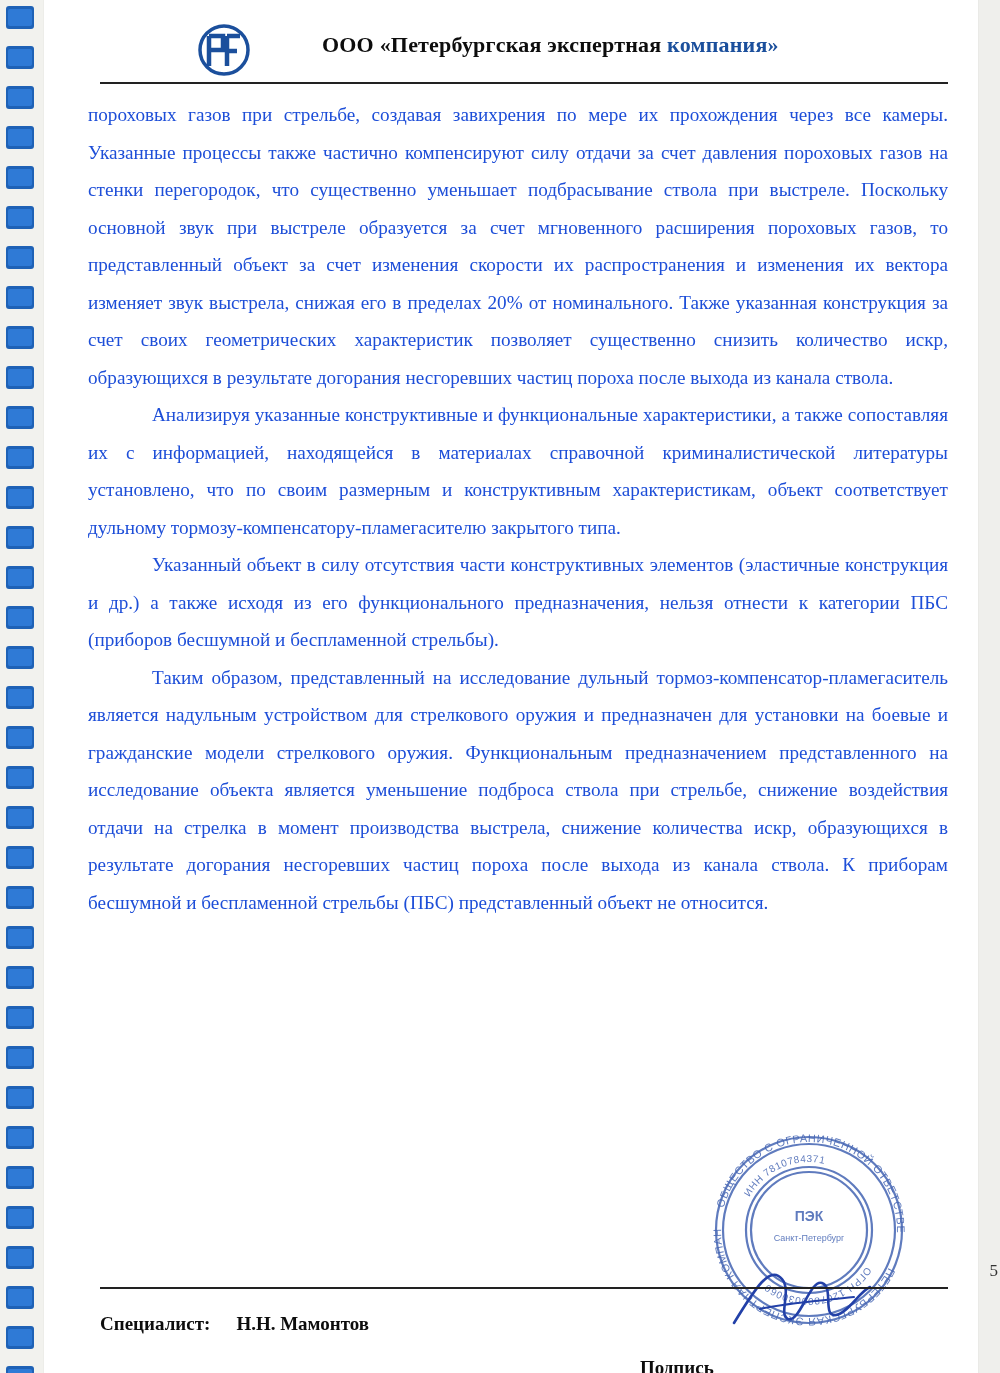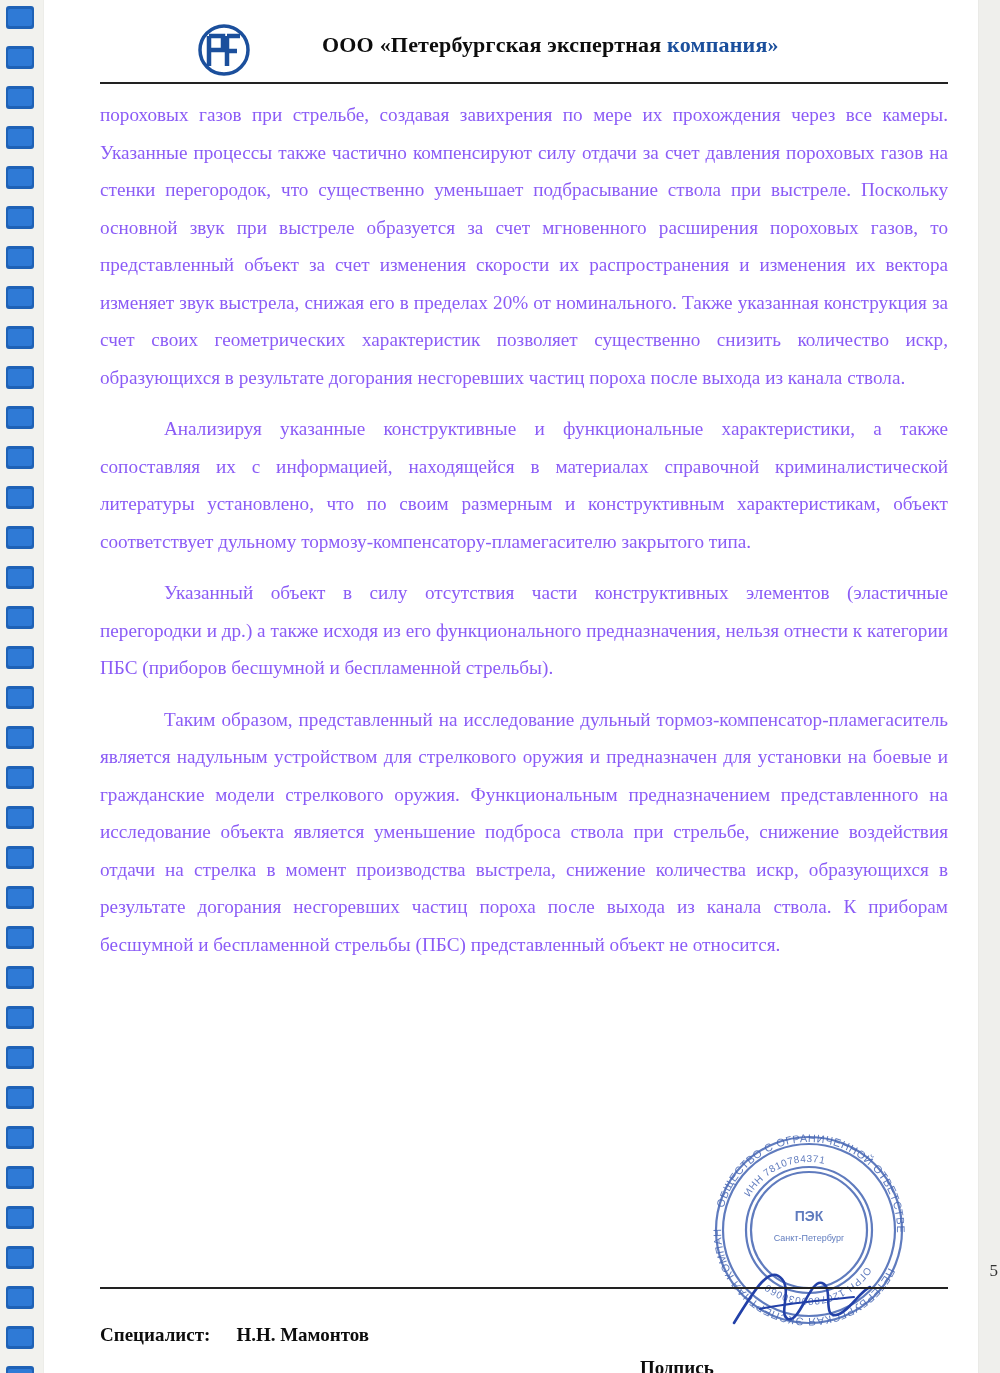"пороховых газов при стрельбе, создавая" .doc-body { color: #8b5cf6 -> #1d4ed8; left: 100px -> 88px }
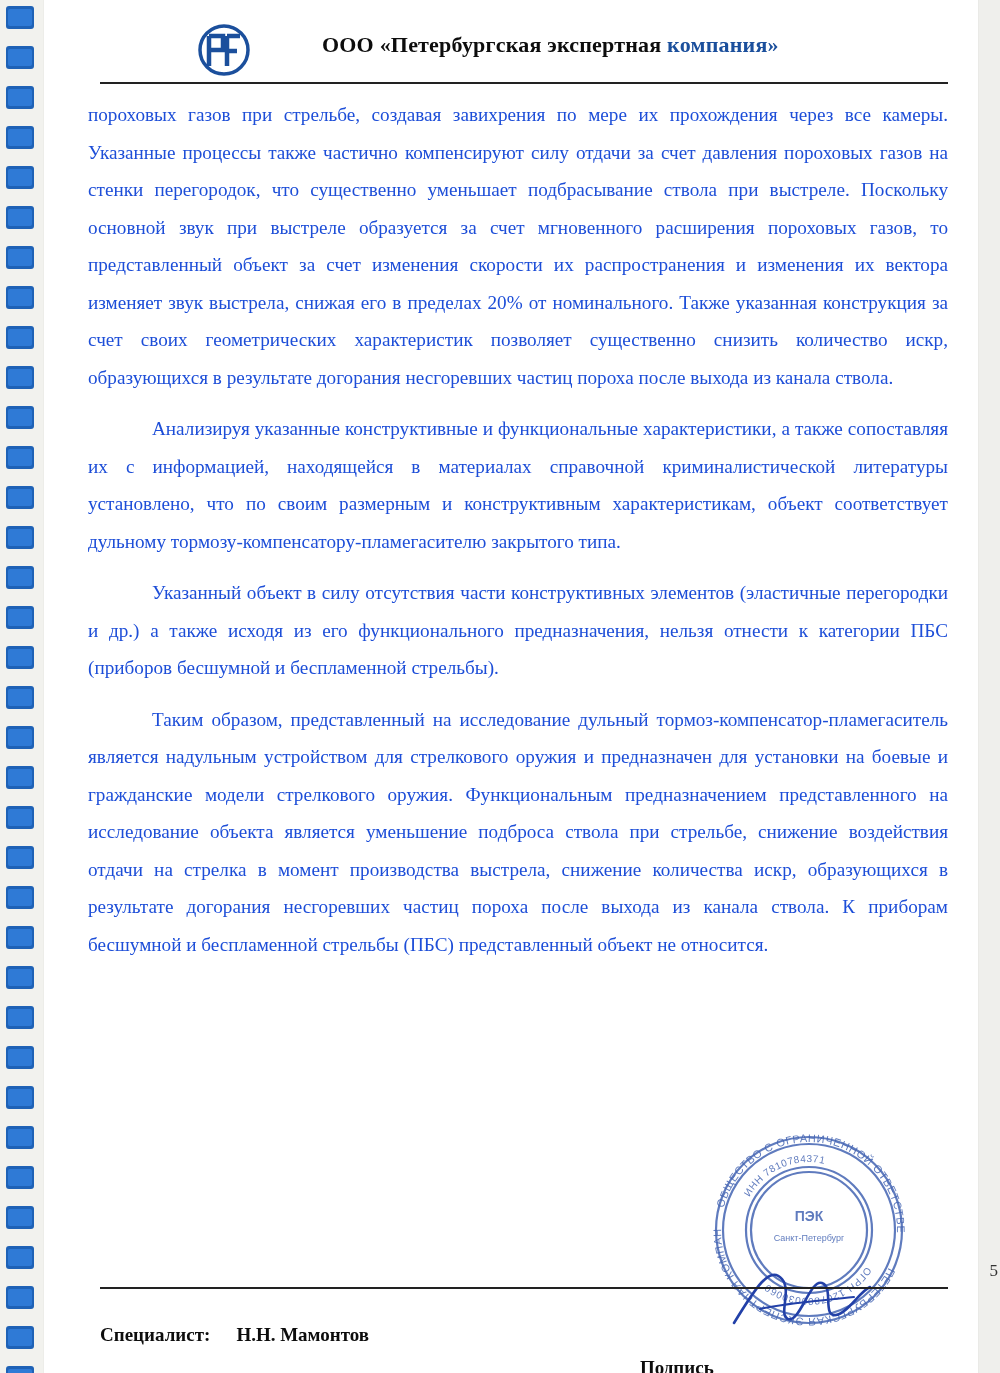"Анализируя указанные конструктивные и" .doc-body p.indent { margin-top: 14px -> none }
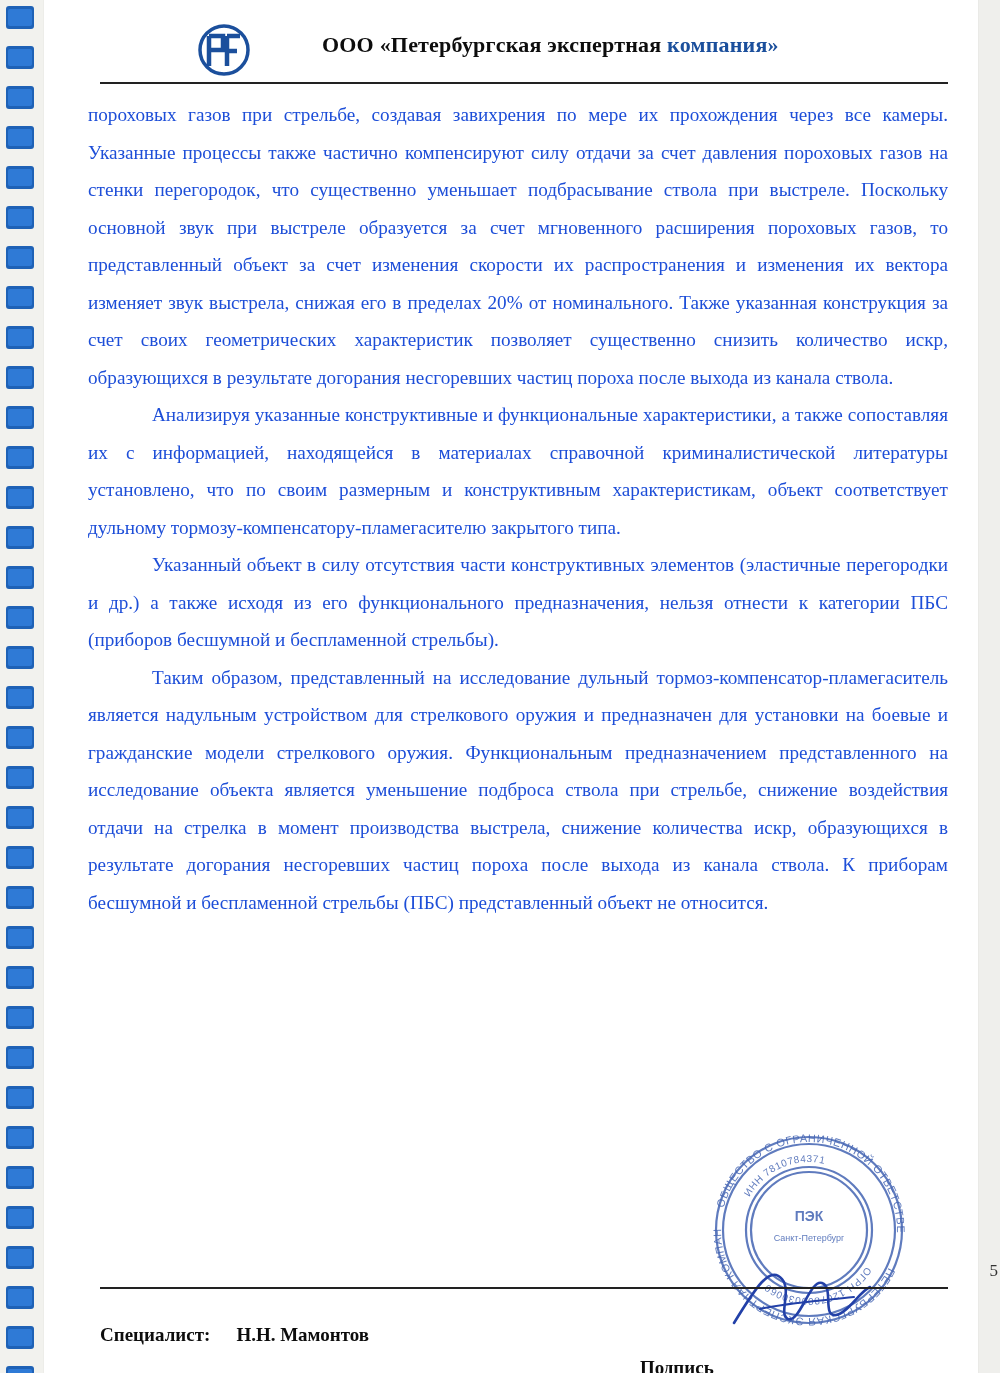"Указанный объект в силу отсутствия" p.indent { text: перегородки -> конструкция }
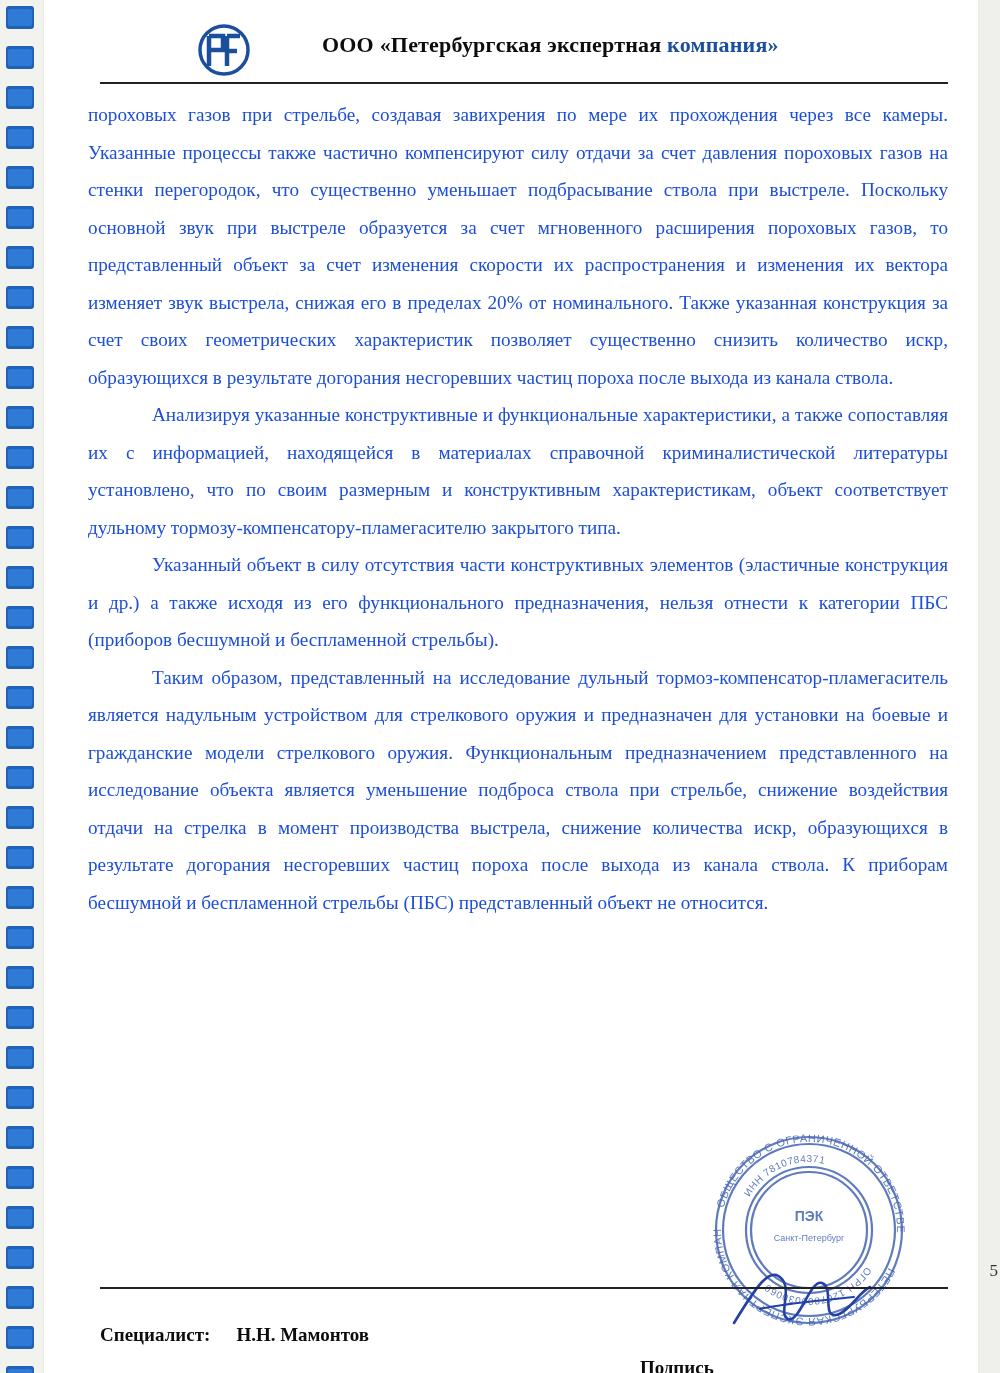"Специалист: Н.Н. Мамонтов" .footer-left { margin-top: 11px -> none }
